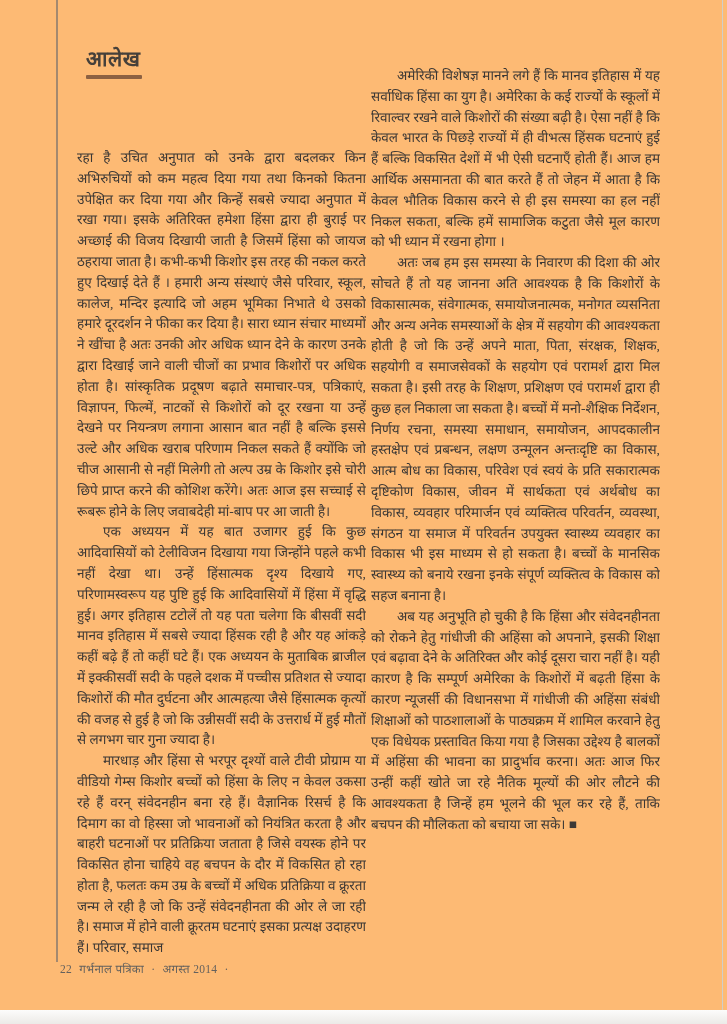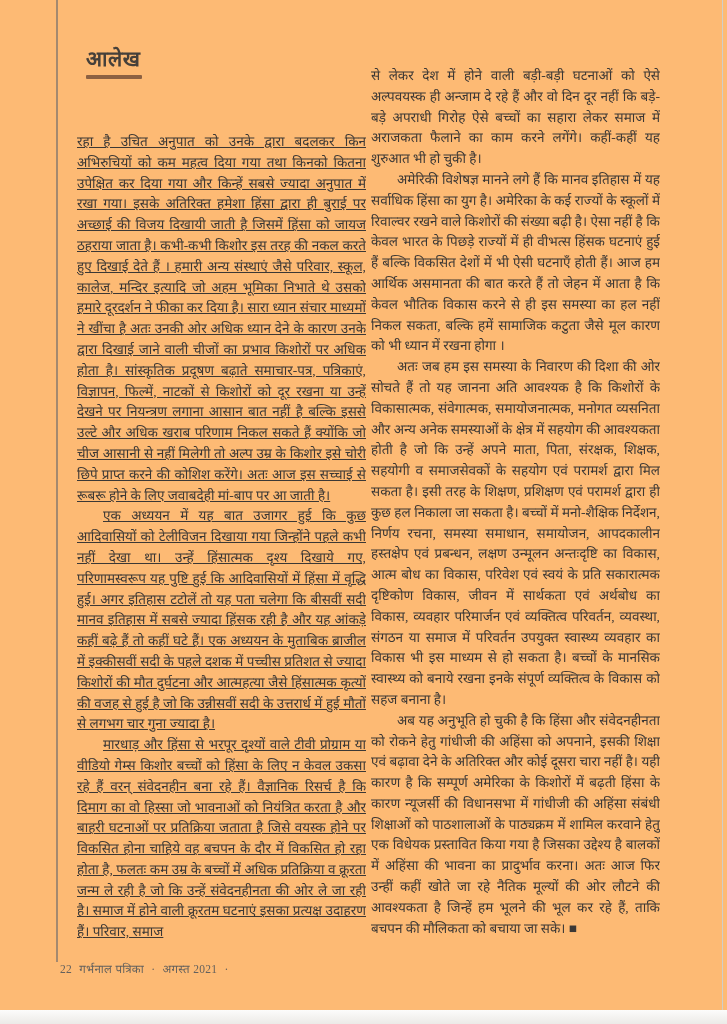"से लेकर देश में होने" p.para { html: <p>से लेकर देश में होने वाली बड़ी-बड़ी घटनाओं को ऐसे अल्पवयस्क ही अन्जाम दे रहे हैं और वो दिन दूर नहीं कि बड़े-बड़े अपराधी गिरोह ऐसे बच्चों का सहारा लेकर समाज में अराजकता फैलाने का काम करने लगेंगे। कहीं-कहीं यह शुरुआत भी हो चुकी है।</p> -> none }
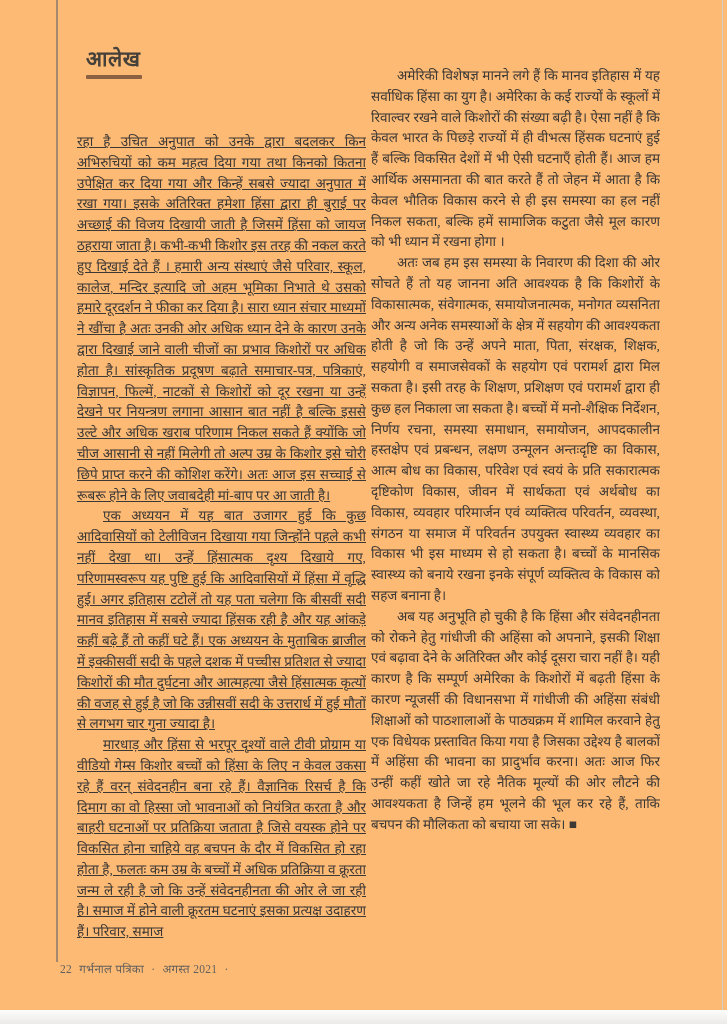"रहा है उचित अनुपात को" .col-left { text-decoration: underline -> none; top: 132px -> 148px }
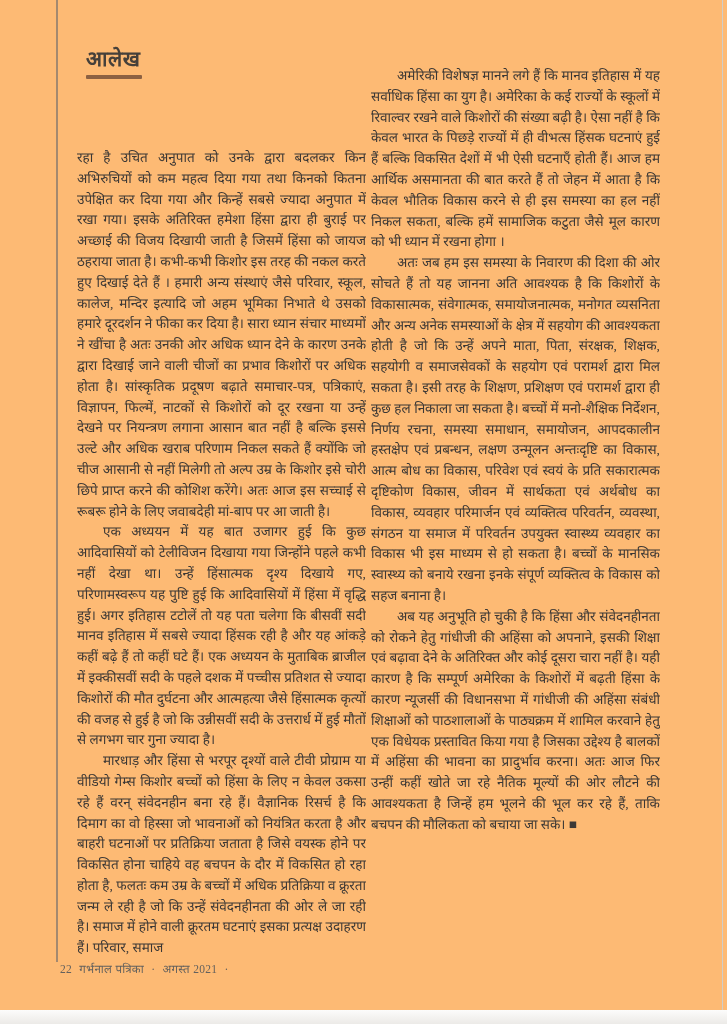"अगस्त 2021" span { text: 2021 -> 2014 }
